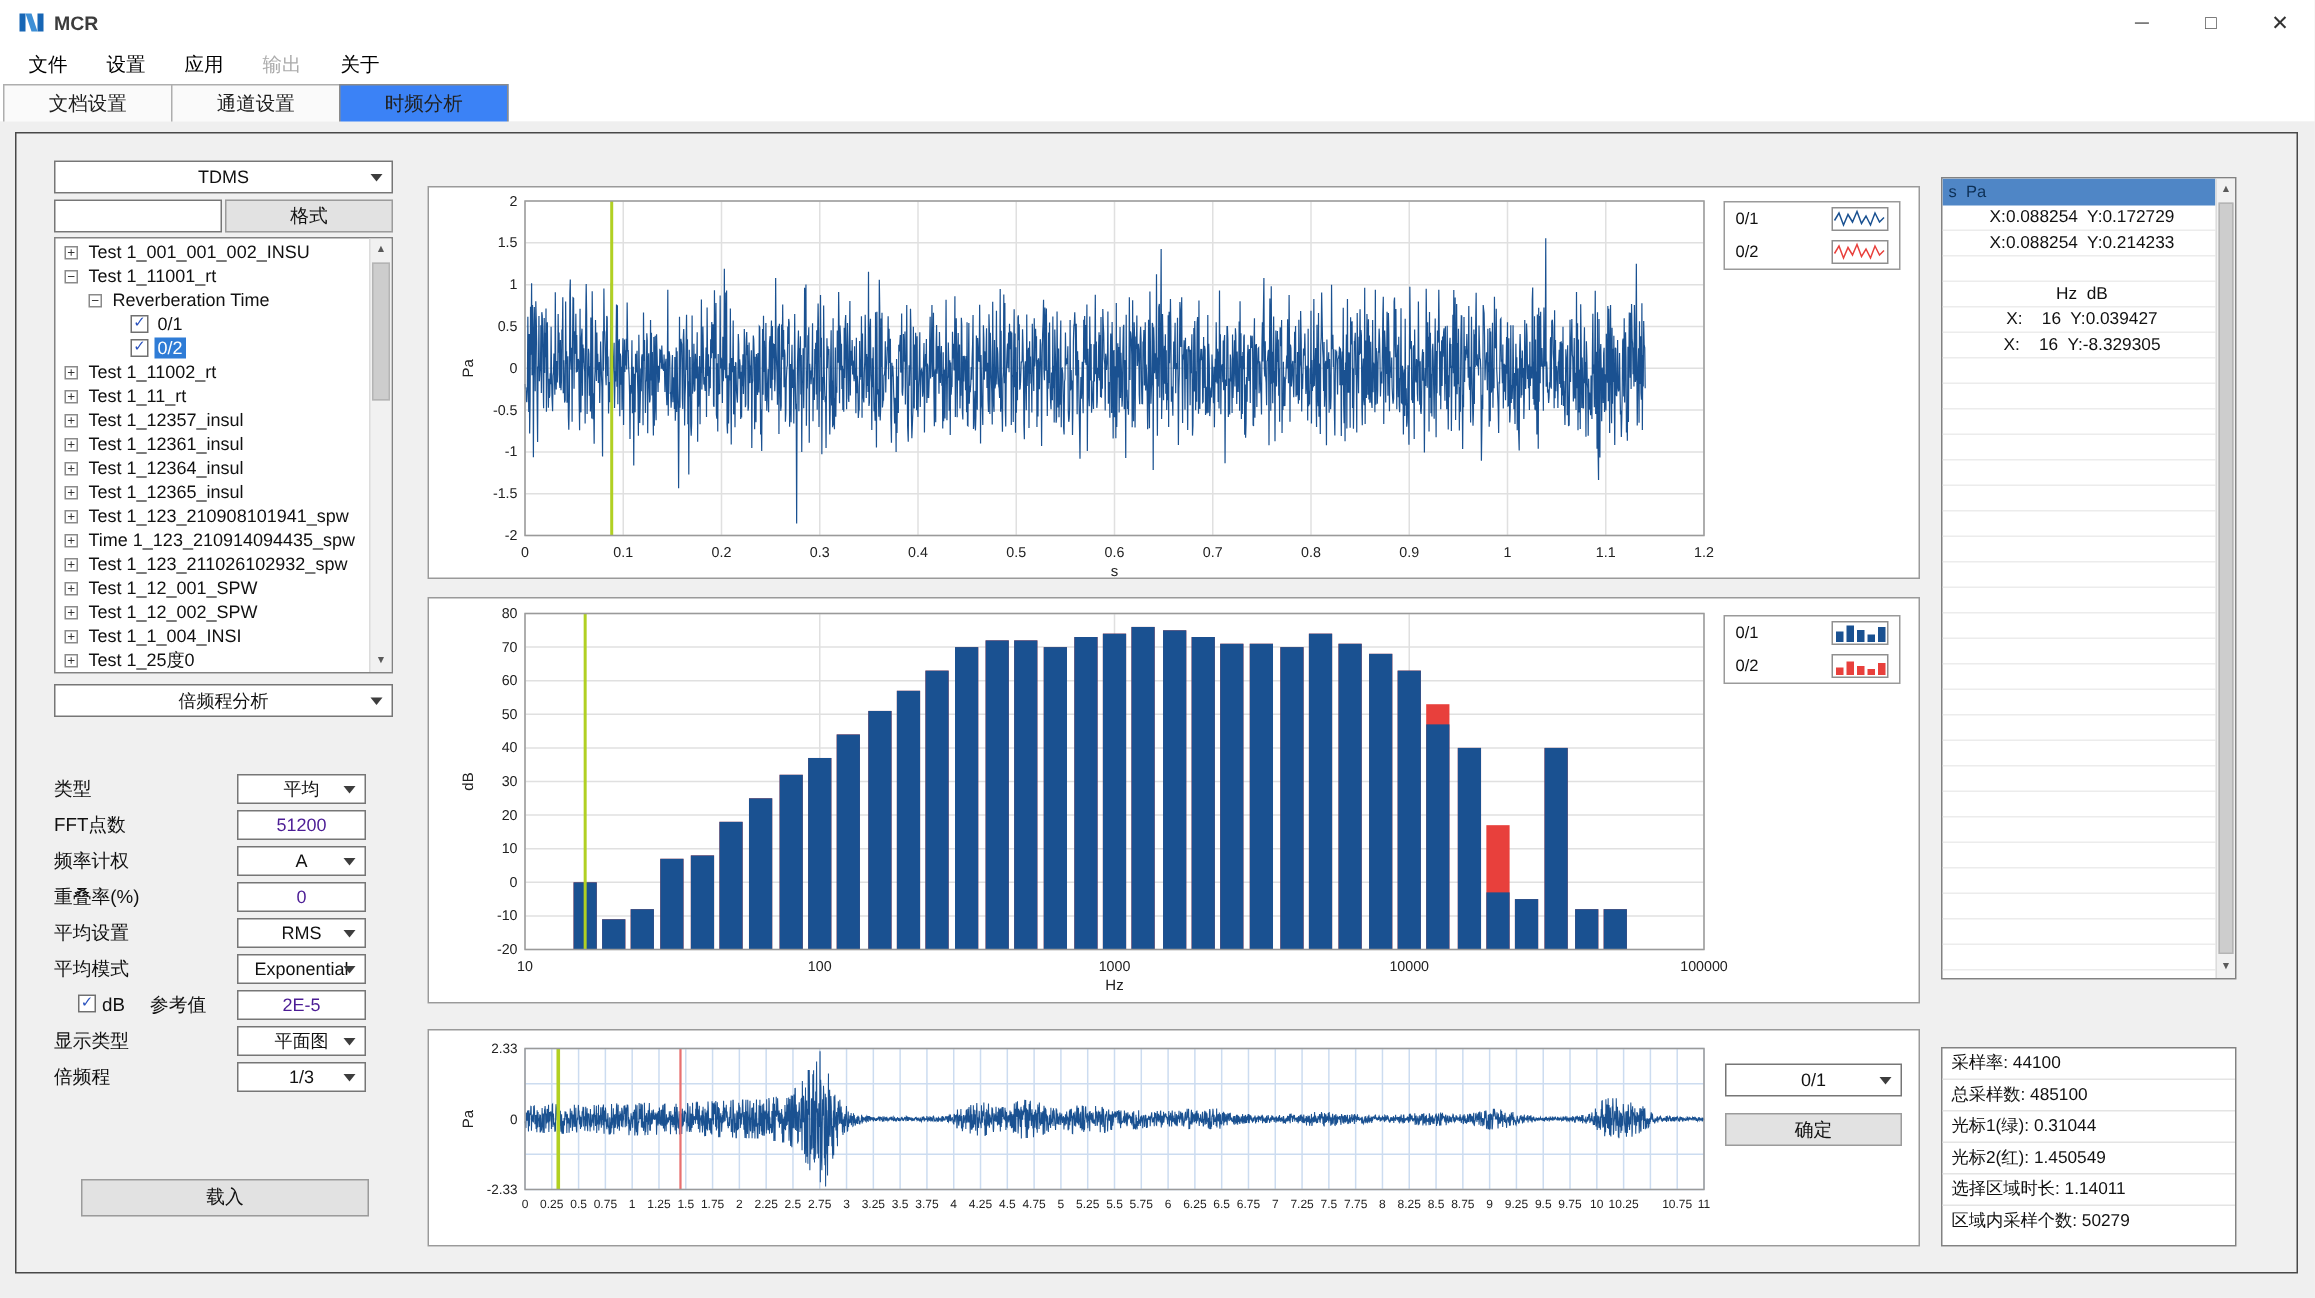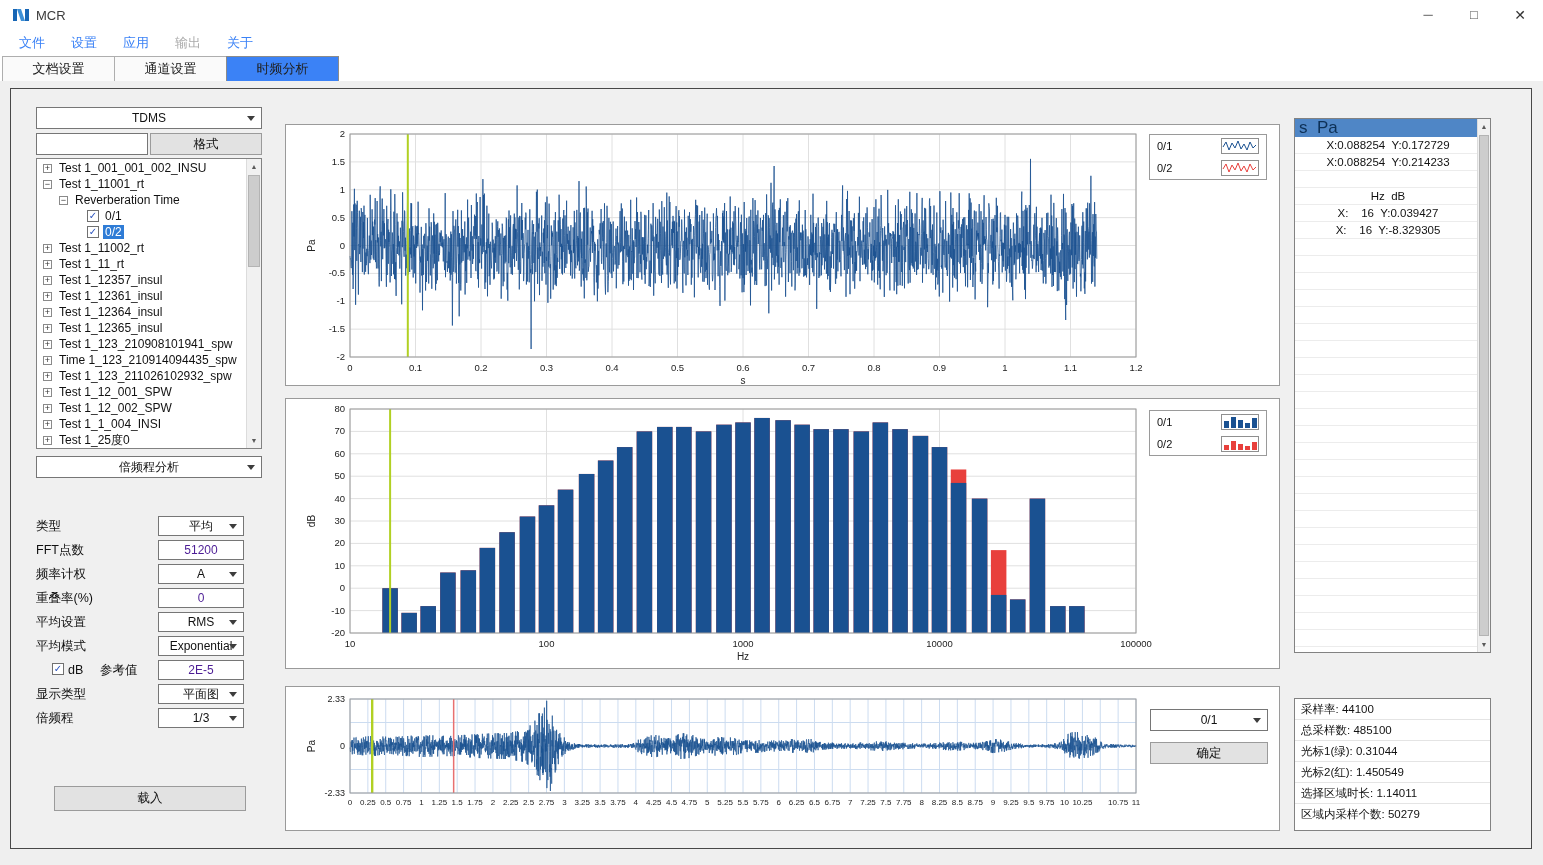"MCR" .titlebar { font-weight: none -> bold }
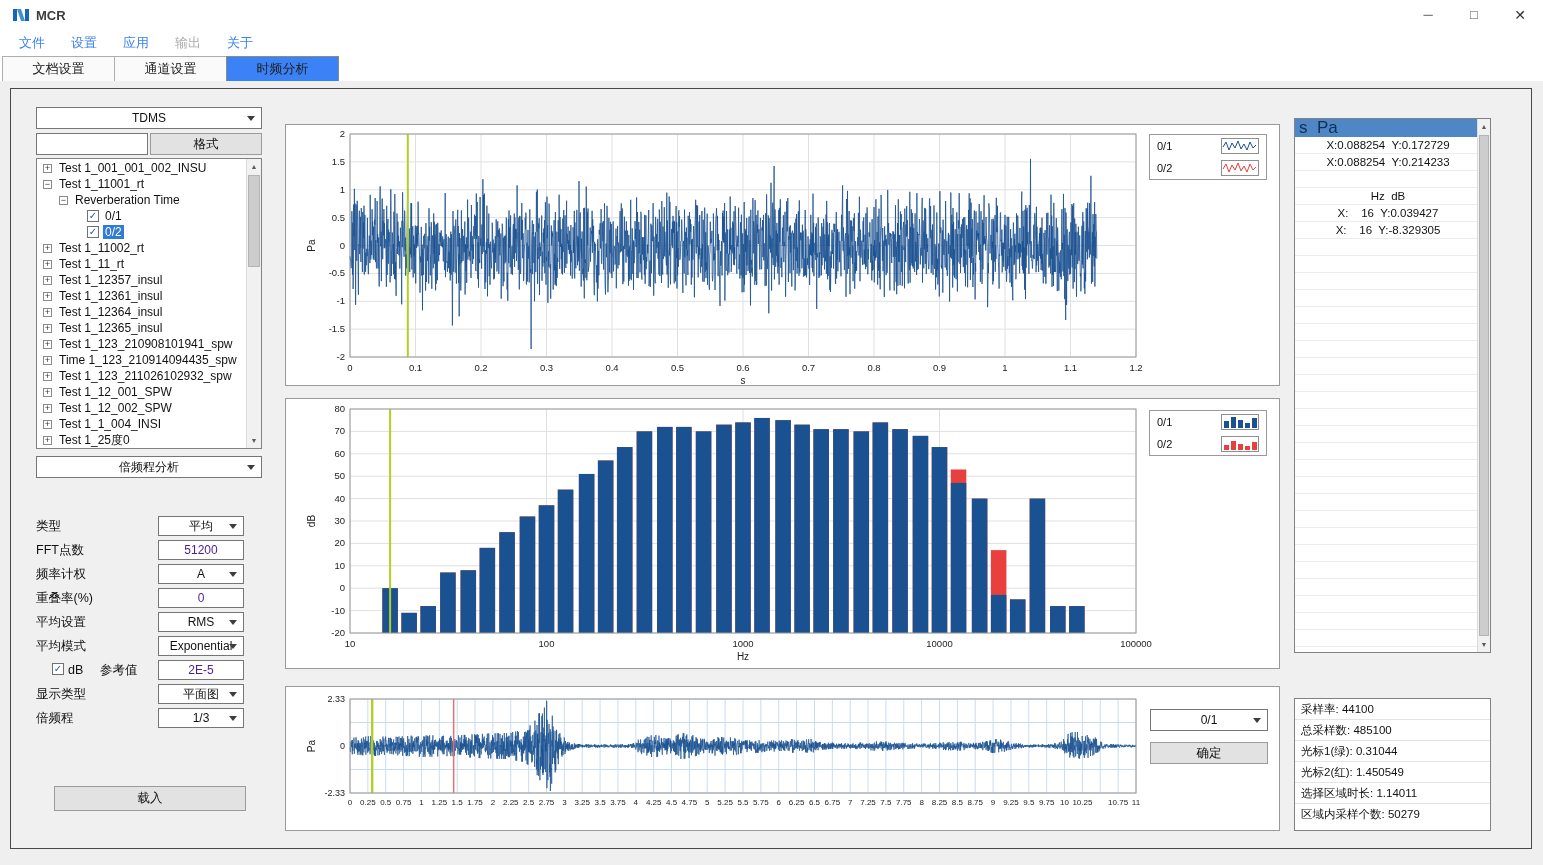"文件" .menu-item { color: #3b82f6 -> #000000 }
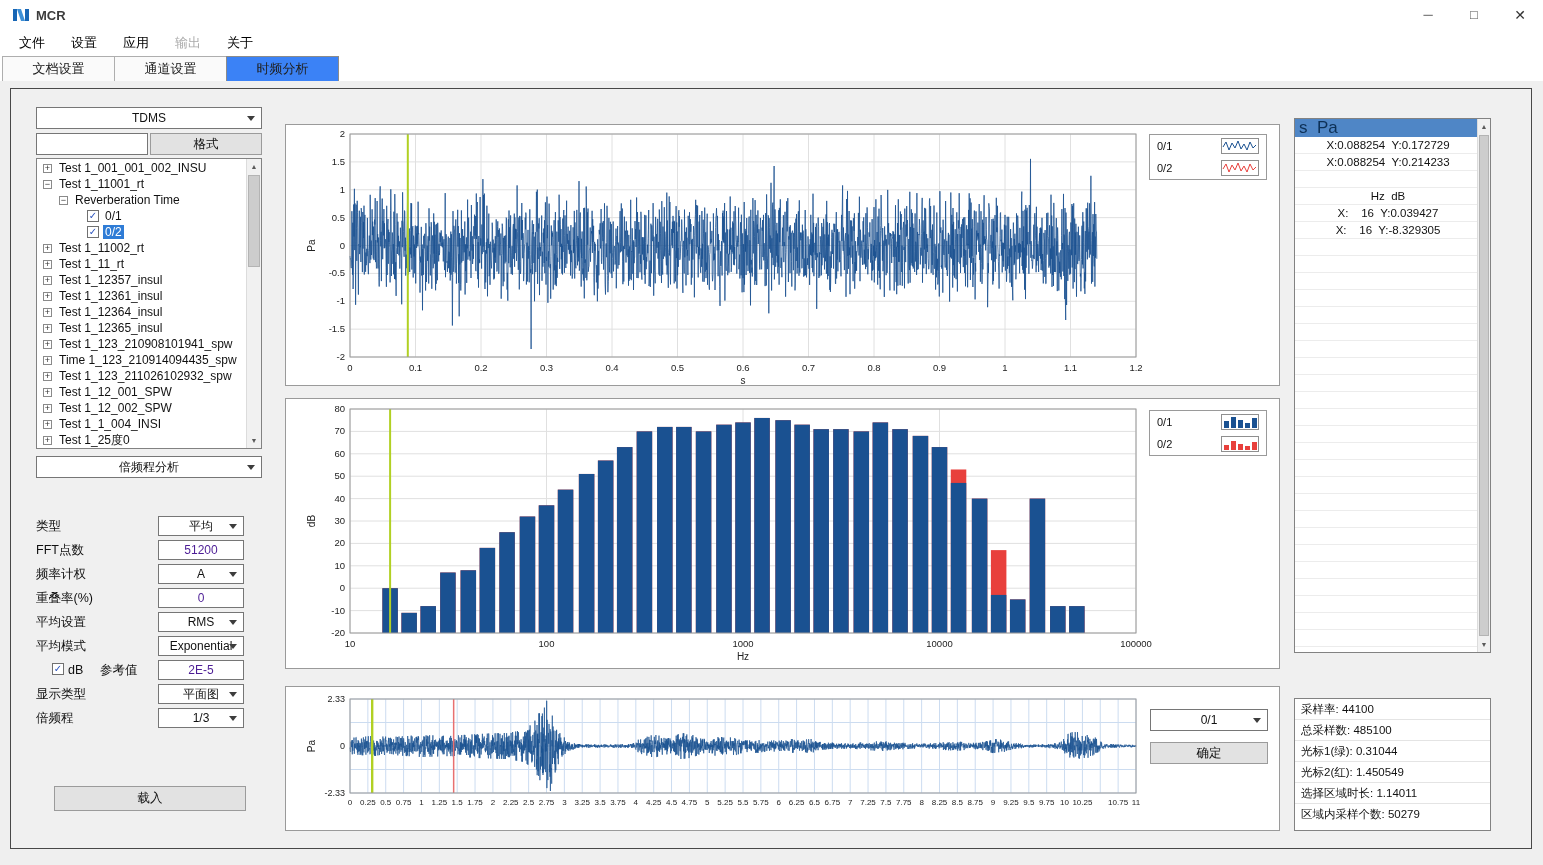"s Pa" .mhead { font-size: 17px -> 11px }
